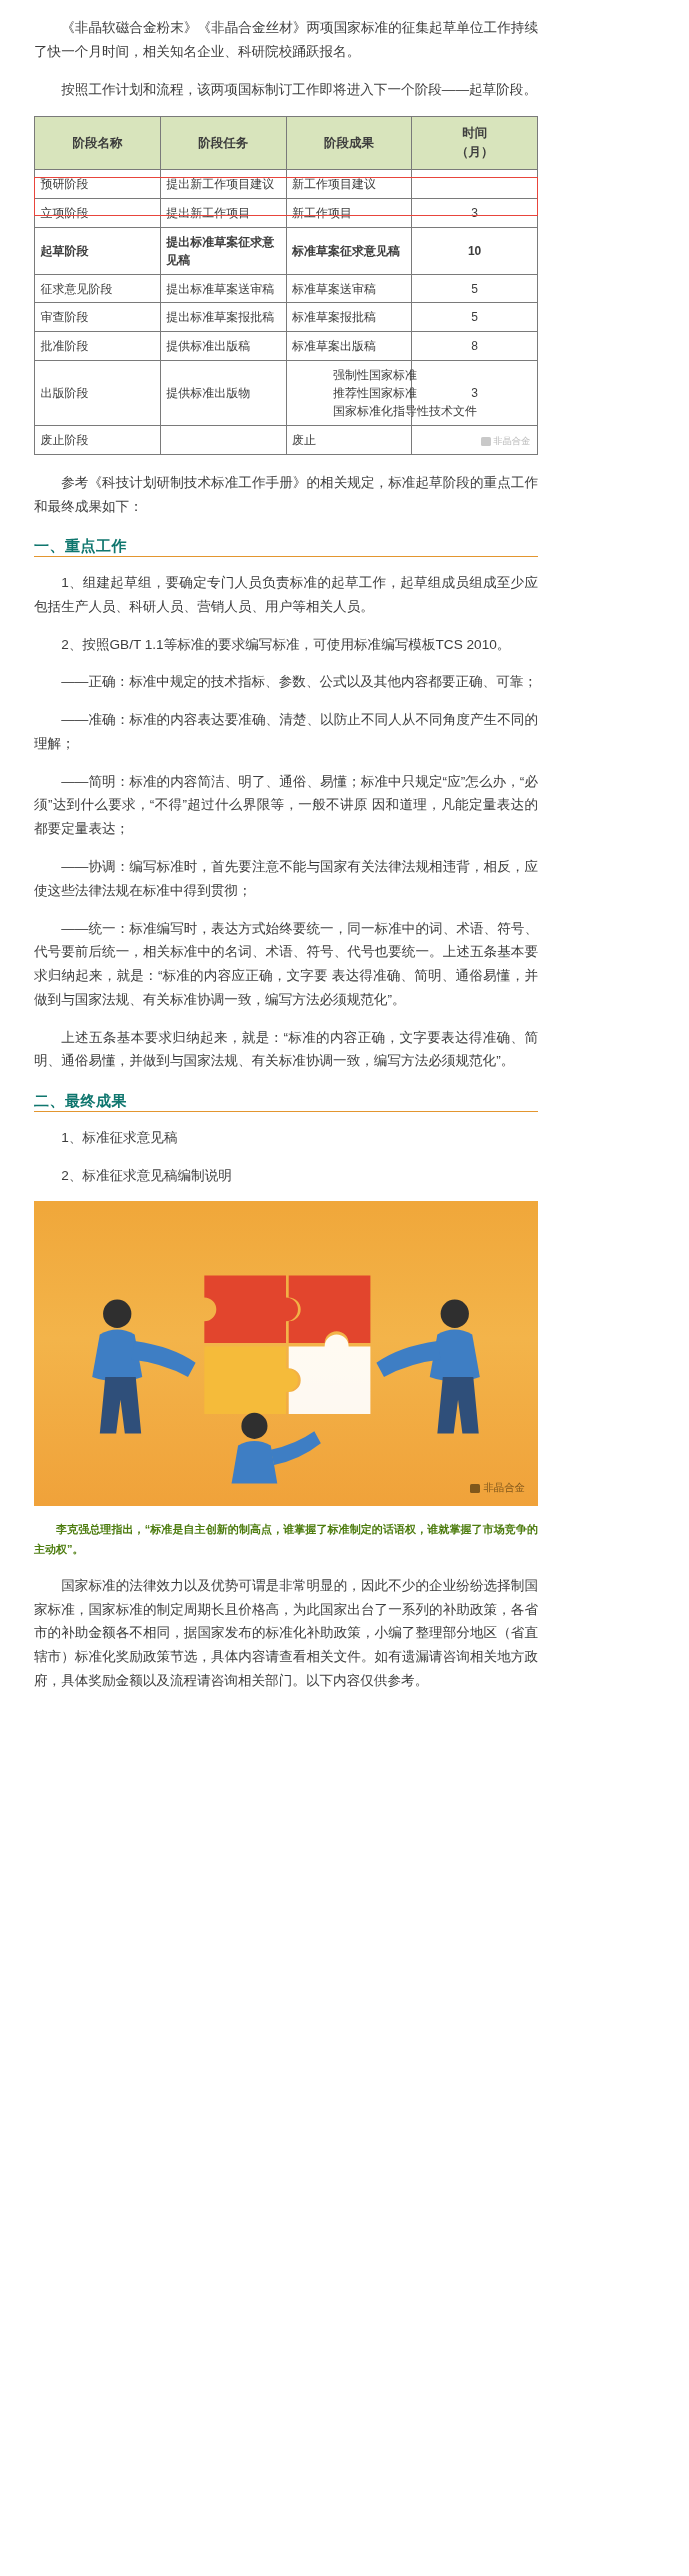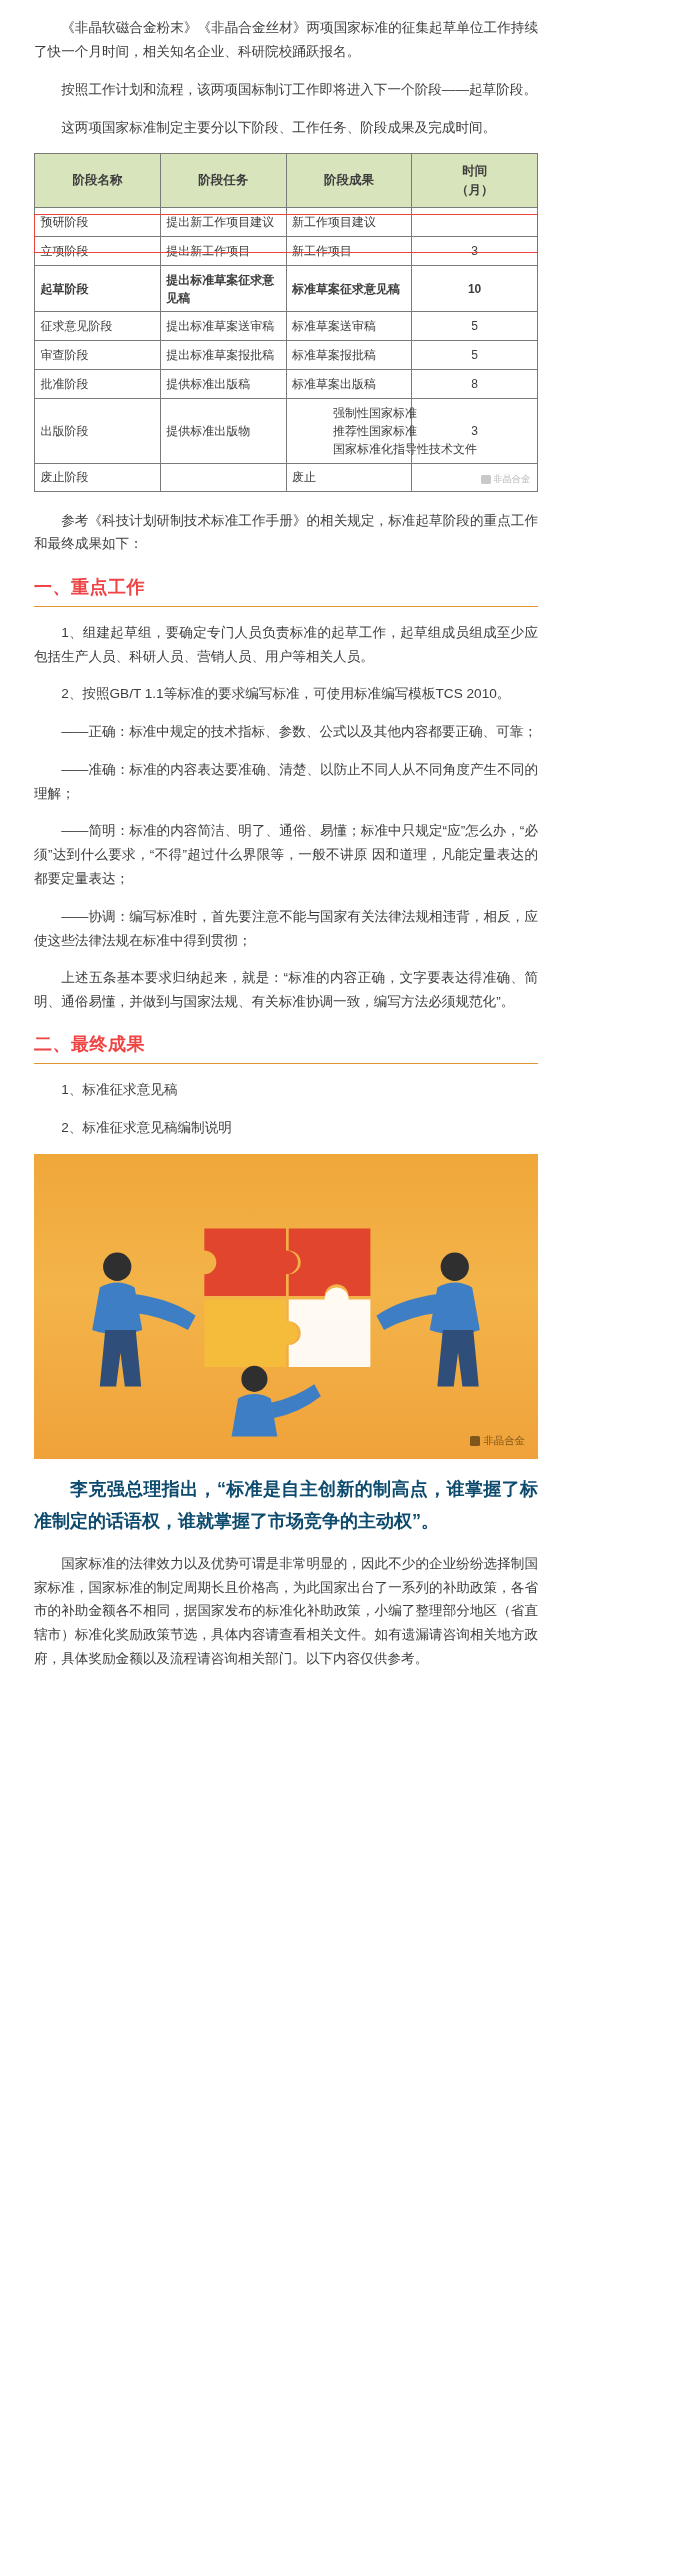"这两项国家标准制定主要分以下阶段、工作任务、阶段成果及完成时间。" p.para { html: <p>这两项国家标准制定主要分以下阶段、工作任务、阶段成果及完成时间。</p> -> none }
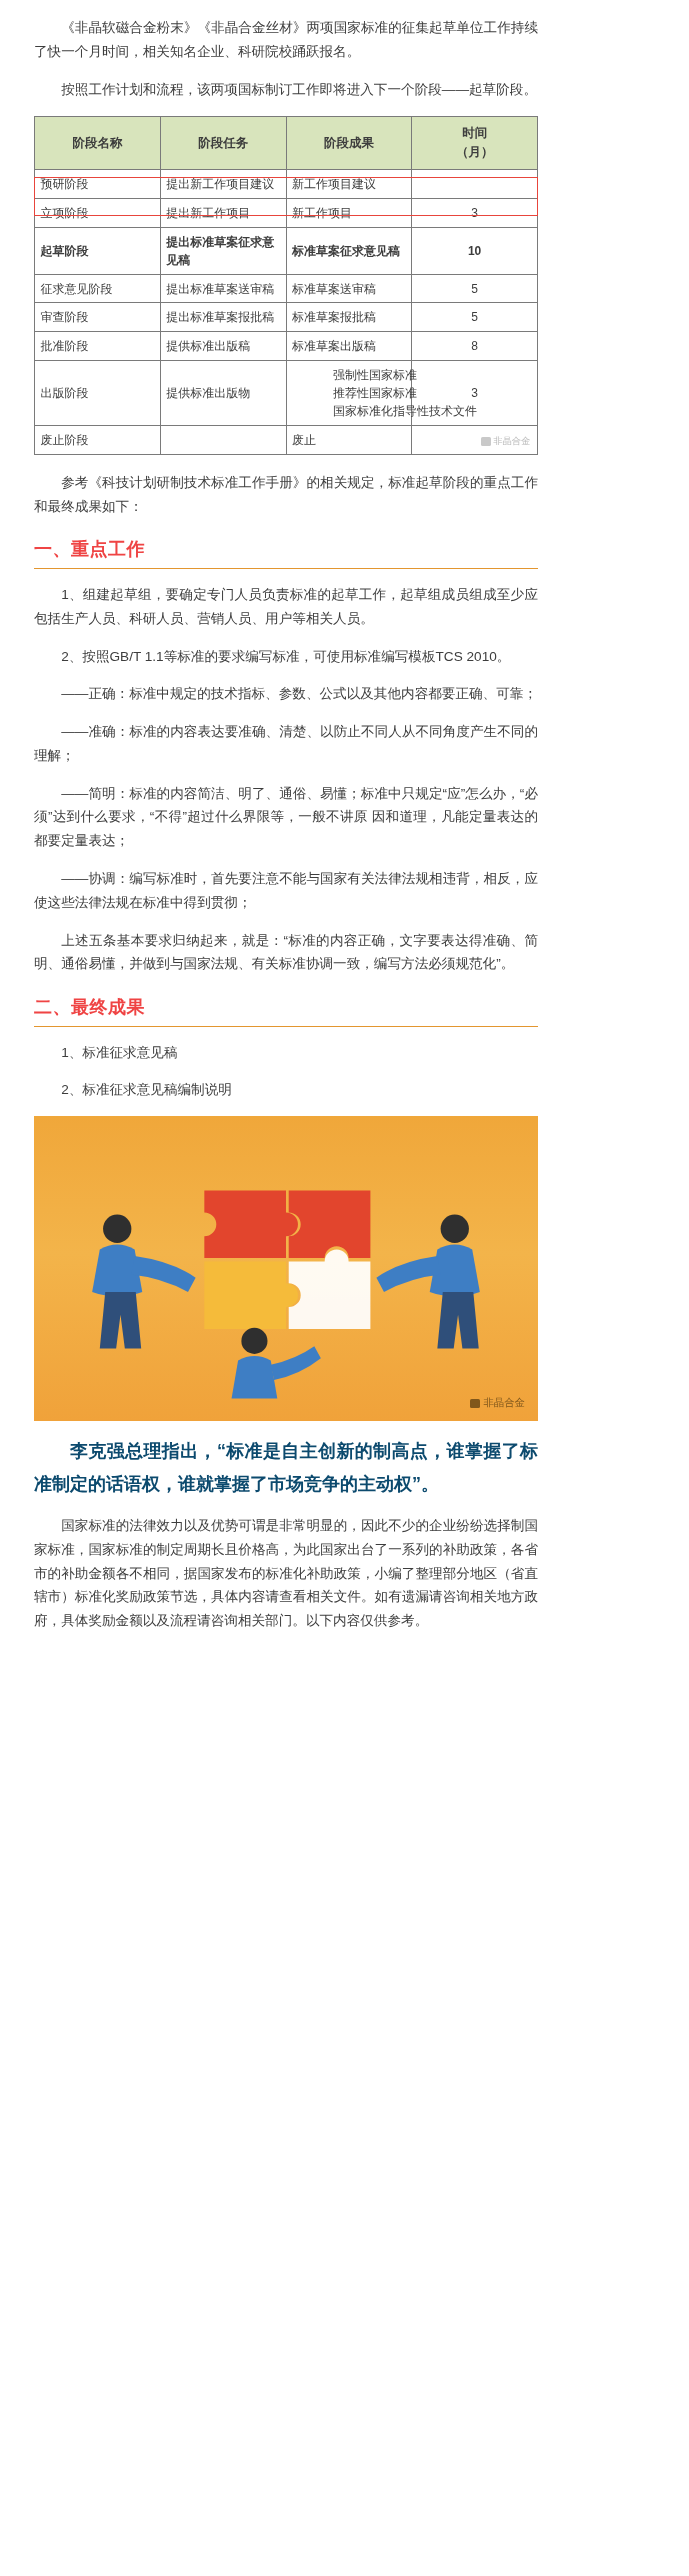"一、重点工作" .section-head { color: #ef4444 -> #0f766e; font-size: 18px -> 15px; padding-bottom: 7px -> 0 }
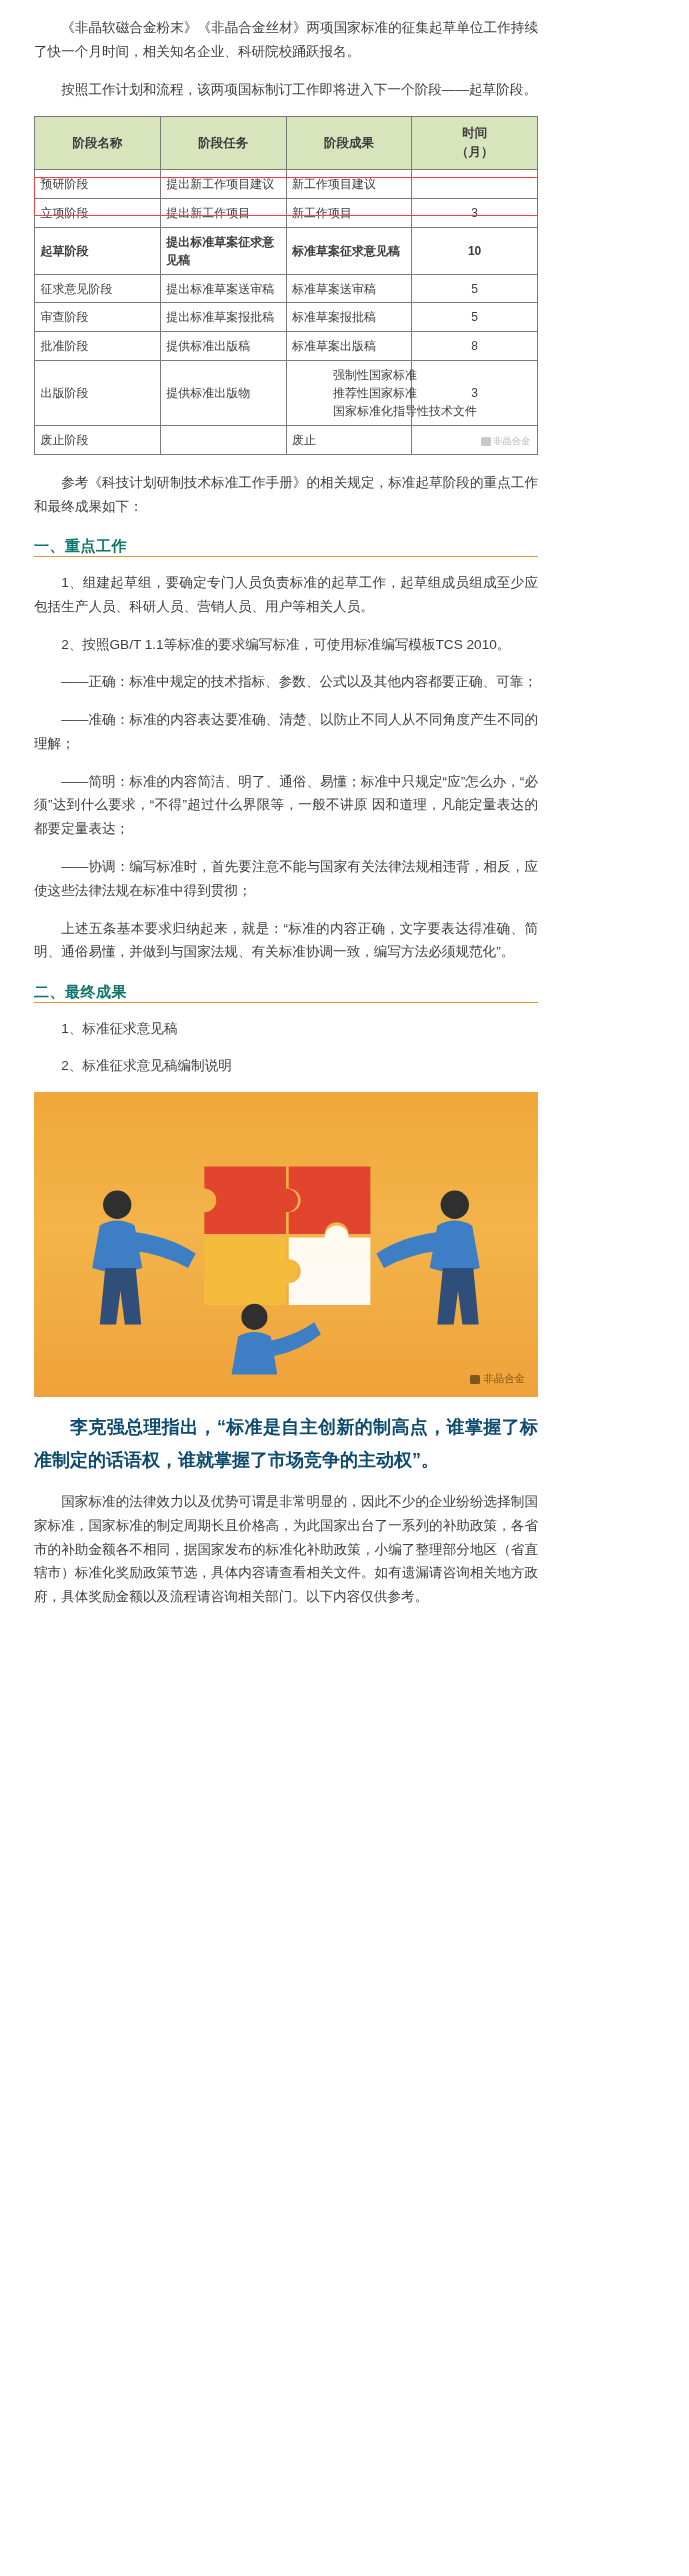"——统一：标准编写时，表达方式始终要统一，同一标准中的词、术语、符号、代号要前后" p.para { html: none -> <p>——统一：标准编写时，表达方式始终要统一，同一标准中的词、术语、符号、代号要前后统一，相关标准中的名词、术语、符号、代号也要统一。上述五条基本要求归纳起来，就是：“标准的内容应正确，文字要 表达得准确、简明、通俗易懂，并做到与国家法规、有关标准协调一致，编写方法必须规范化”。</p> }
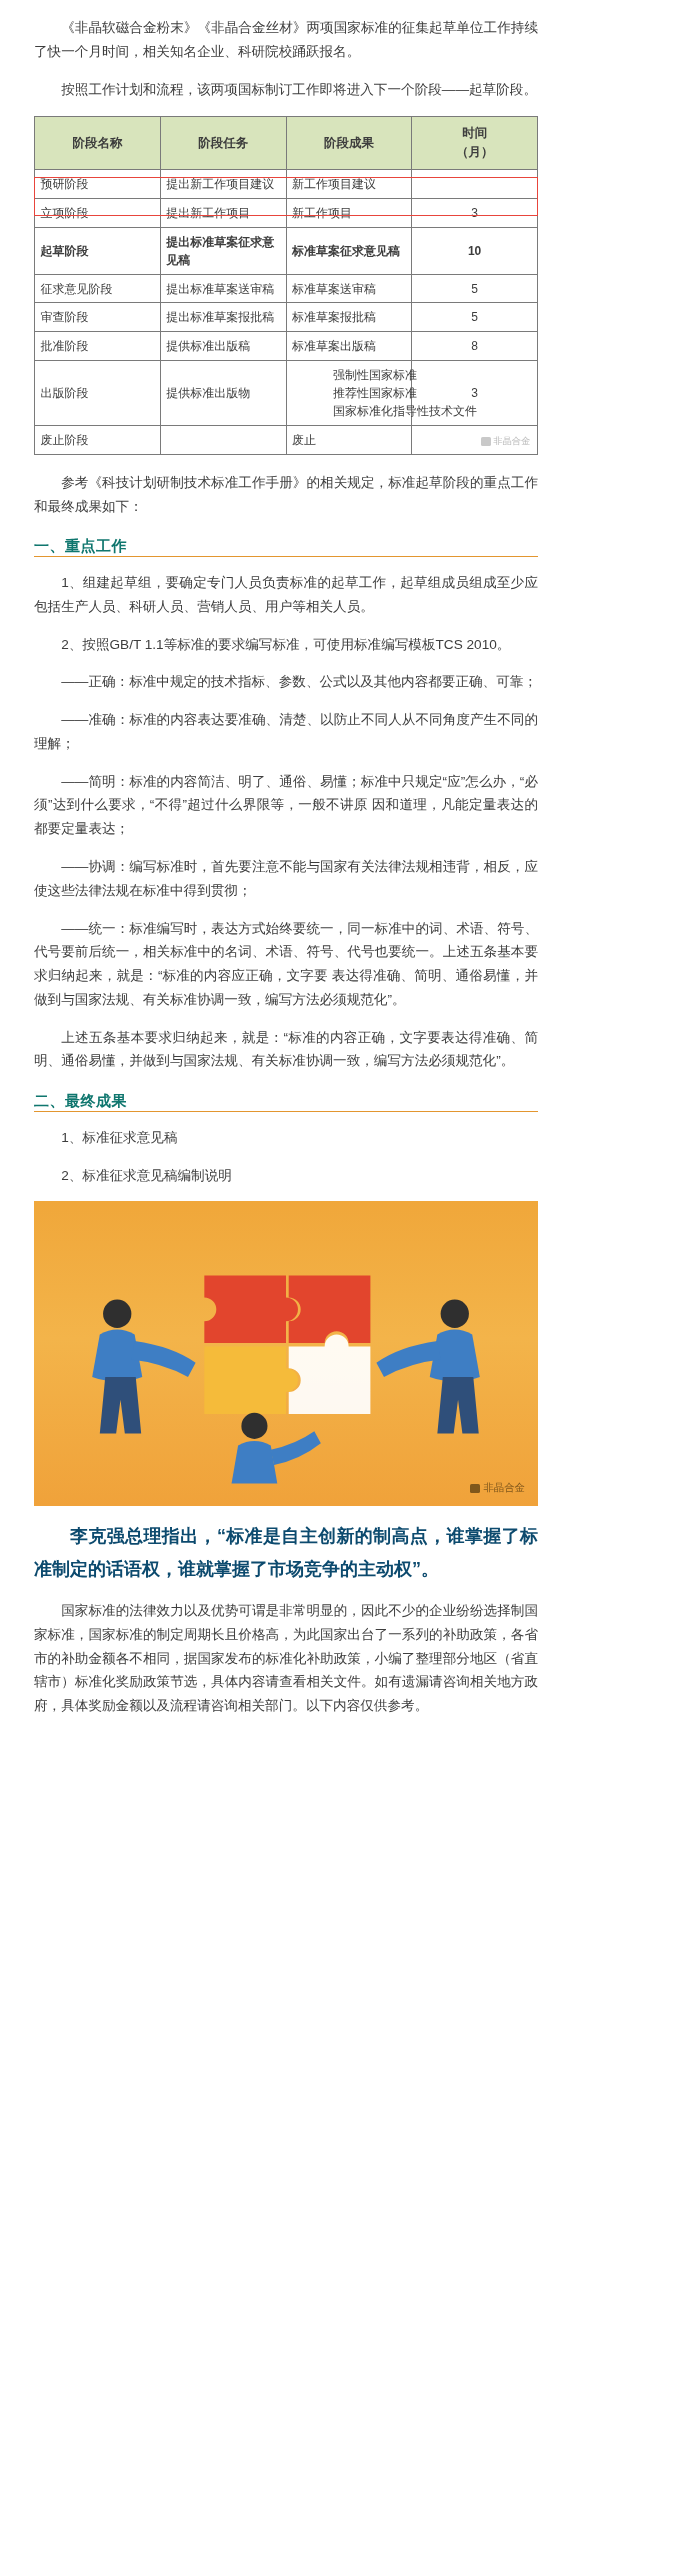"李克强总理指出，“标准是自主创新的制高点，谁掌握了标准制定的话语权，谁就掌握了市" .red-note { color: #0c4a6e -> #4d7c0f; font-size: 18px -> 11px }
